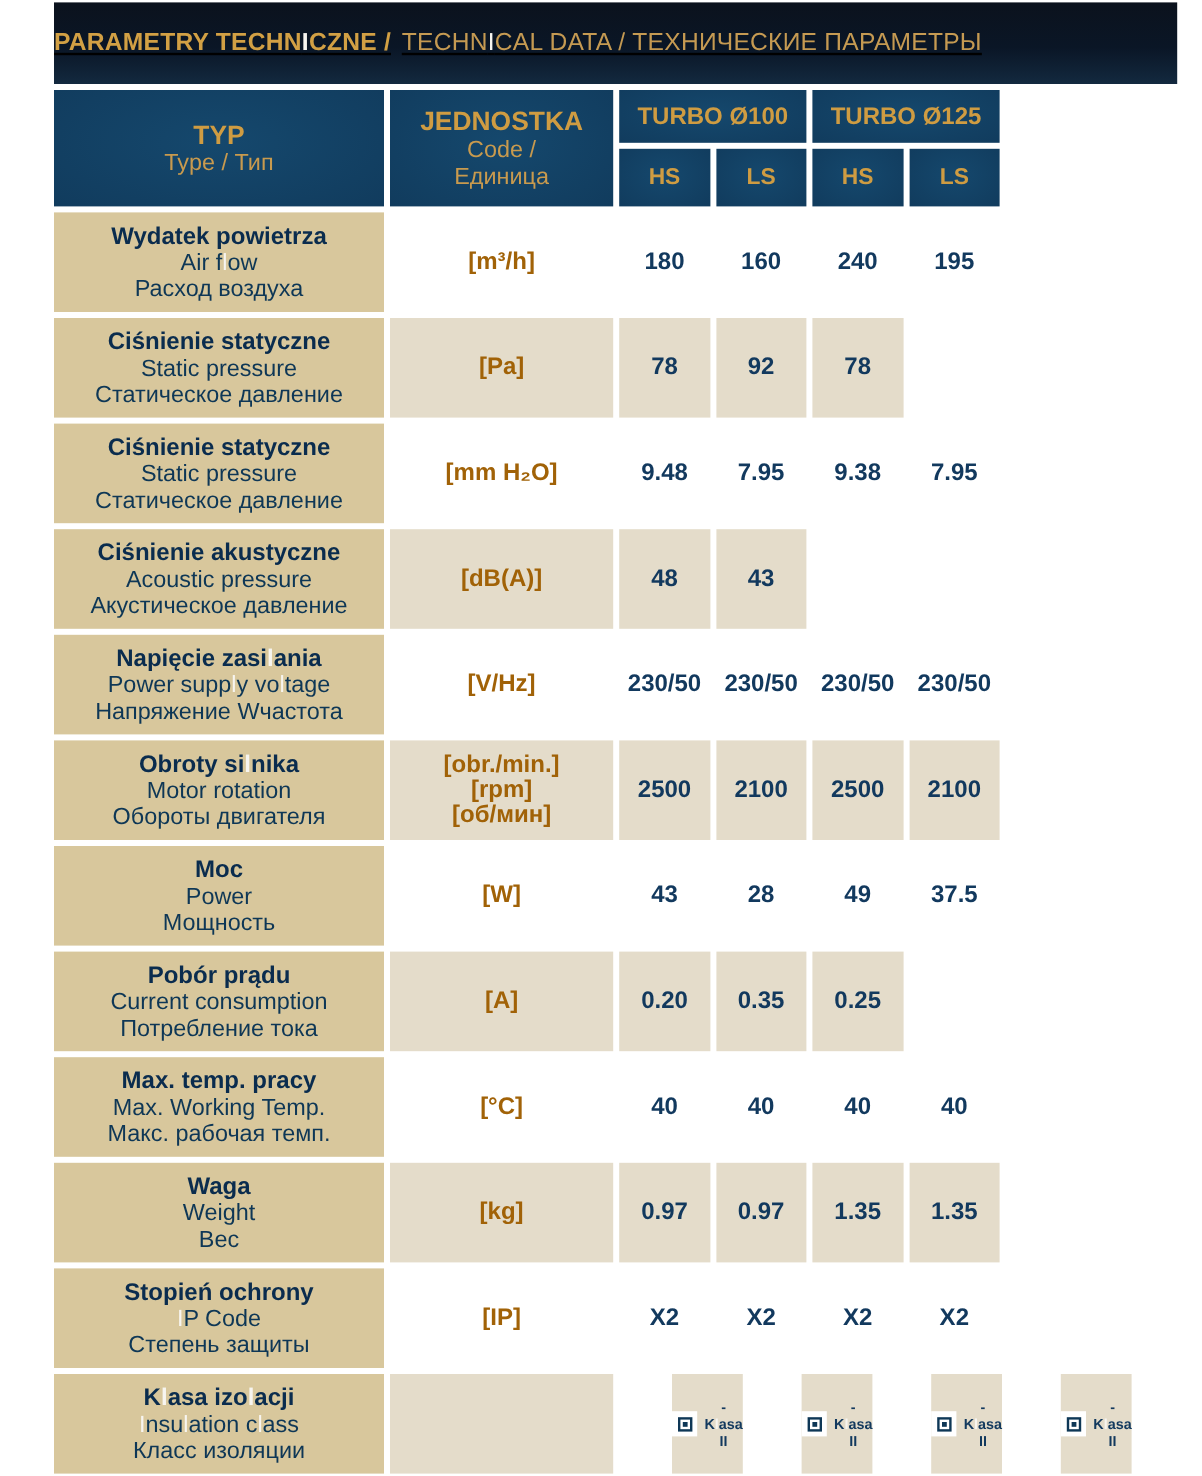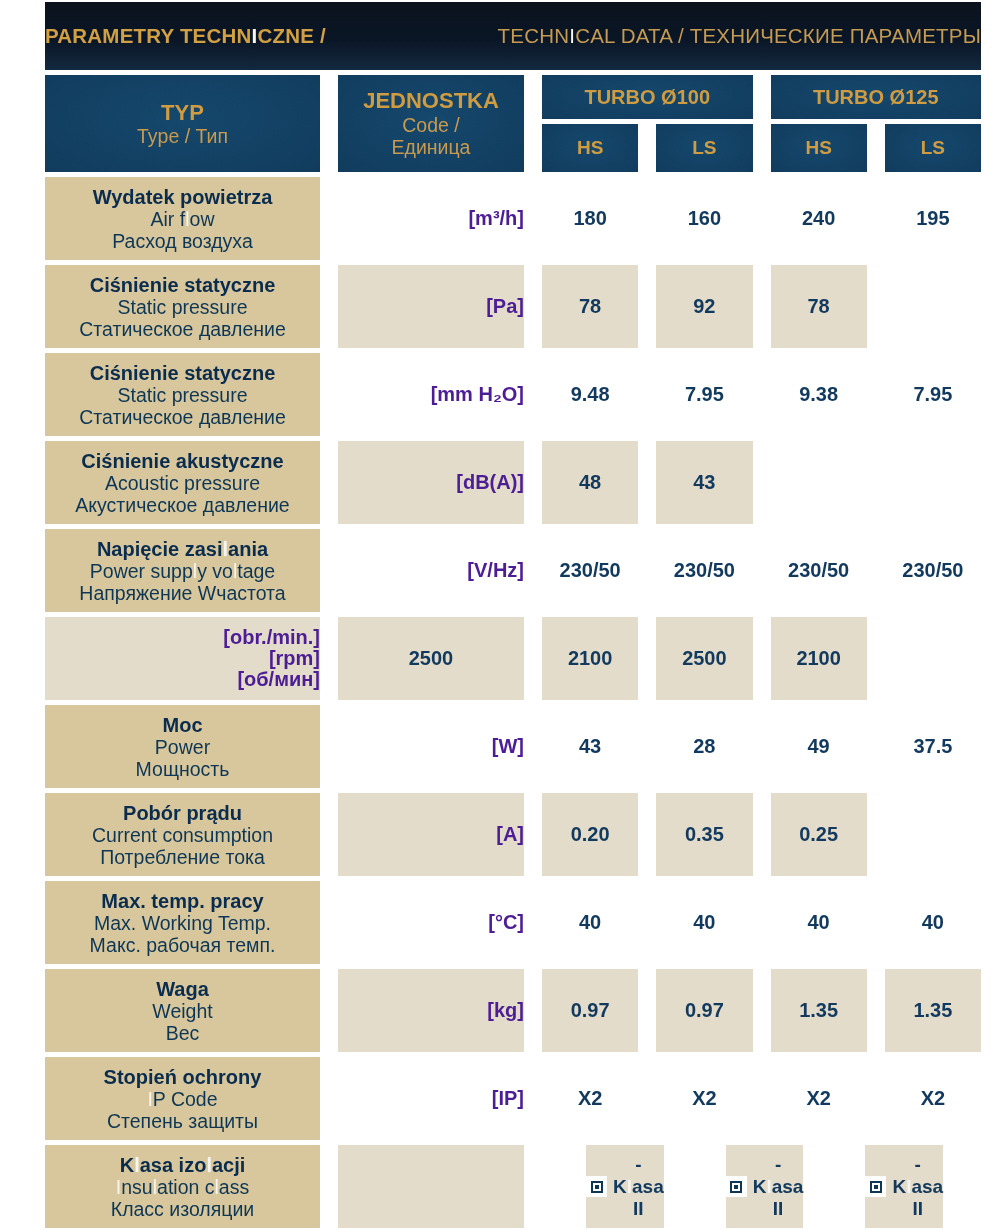"PARAMETRY TECHNICZNE /" .title-bar { justify-content: space-between -> flex-start; text-decoration: none -> underline }
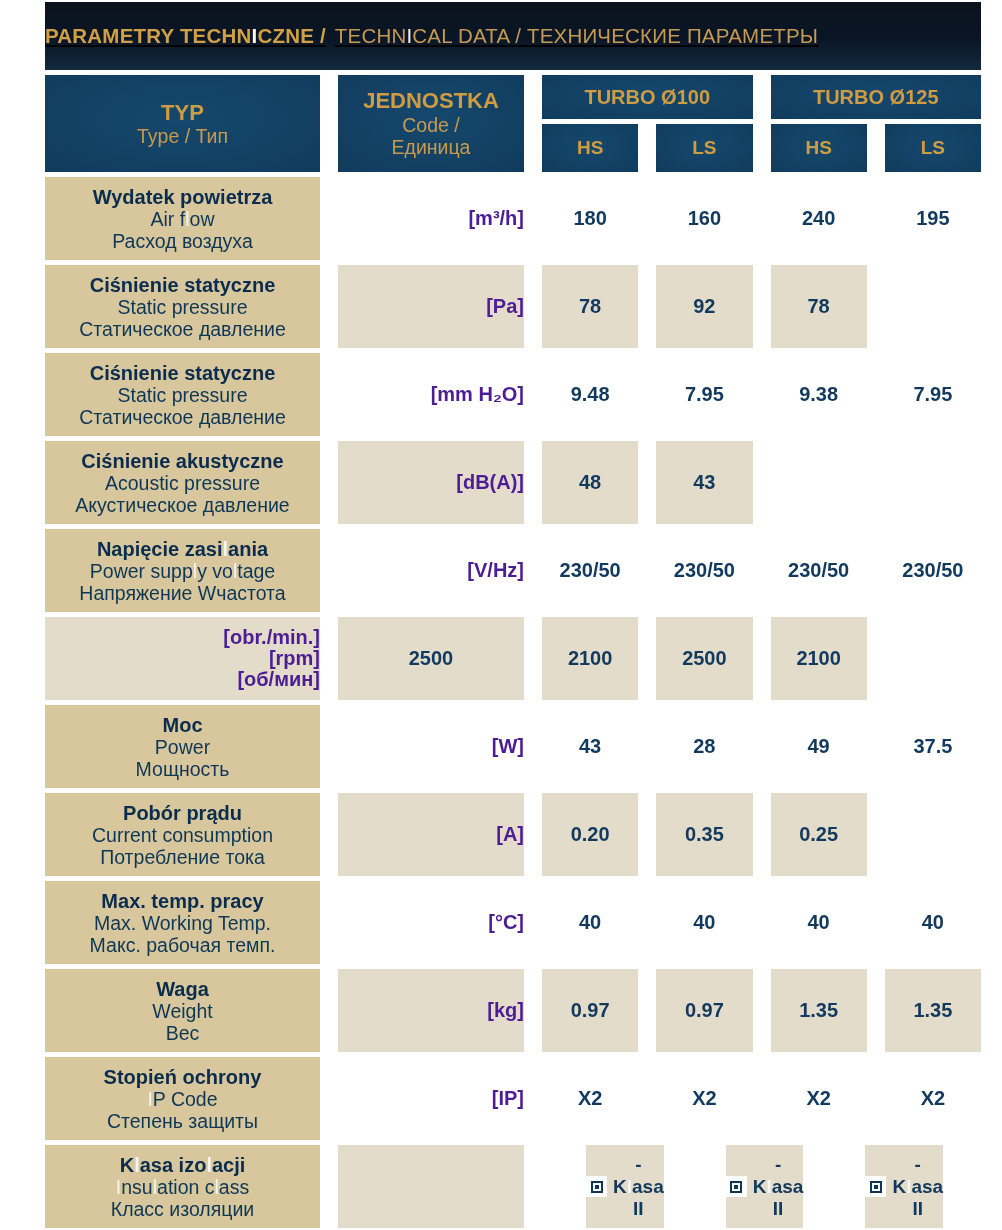"TYP" .grid { column-gap: 18px -> 5px; width: 936px -> 788px }
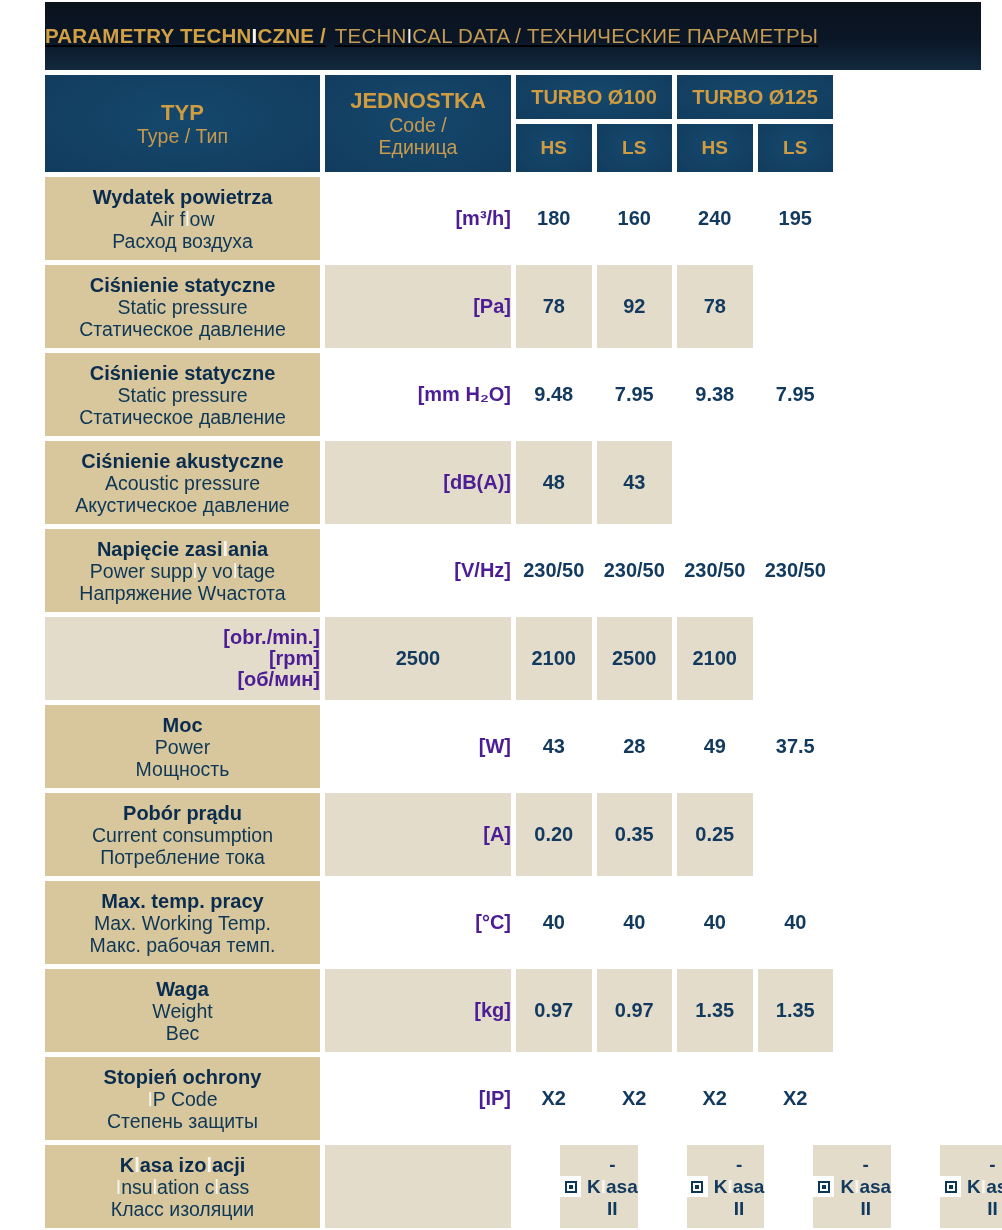"[m³/h]" .unit-cell { align-items: flex-end -> none; color: #4c1d95 -> #a16207 }
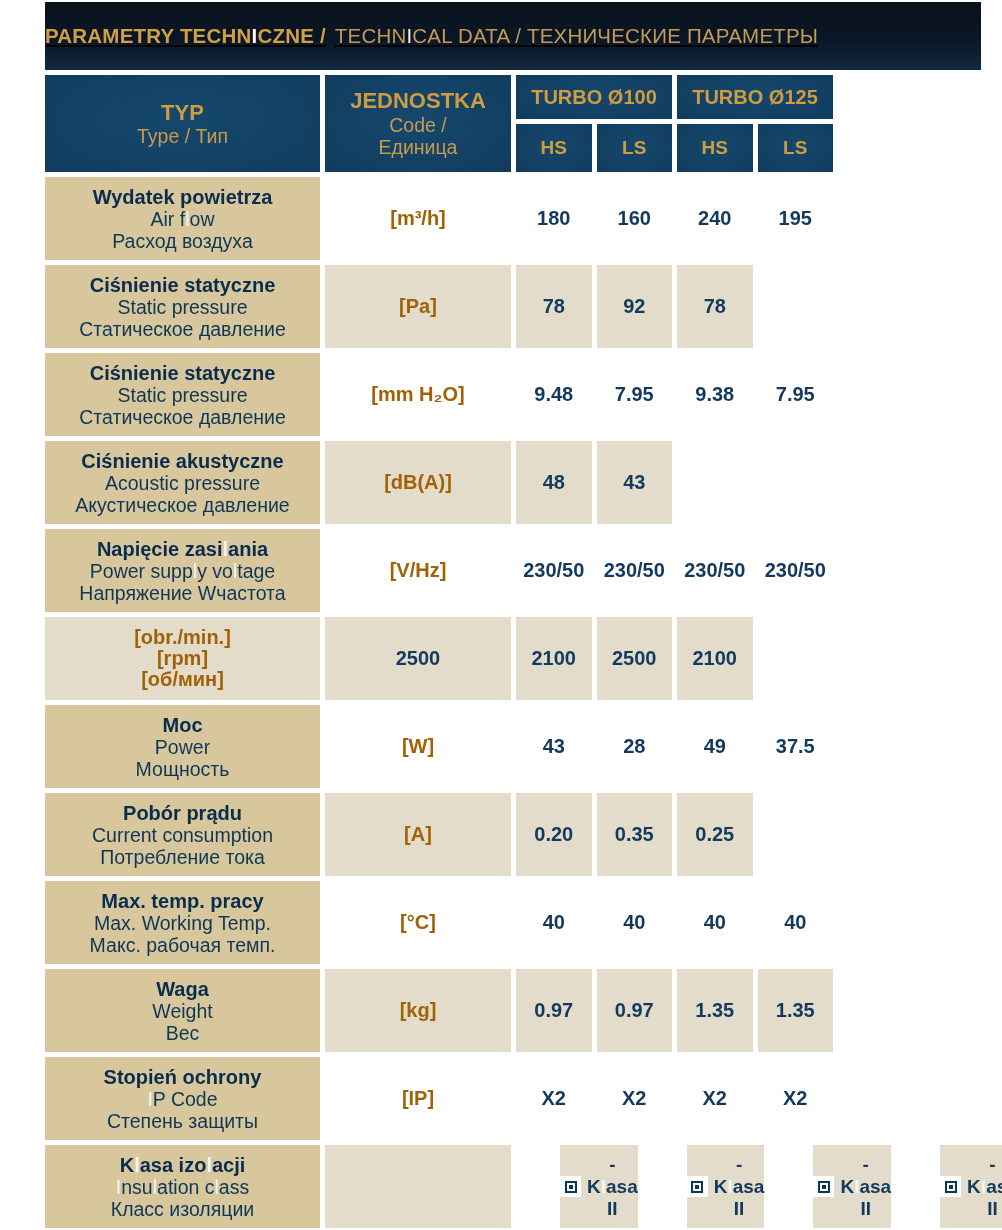"Obroty silnika" div.cell { html: none -> <div> <div>Obroty si<span>l</span>nika</div> <div>Motor rotation</div> <div>Обороты двигателя</div> </div> }
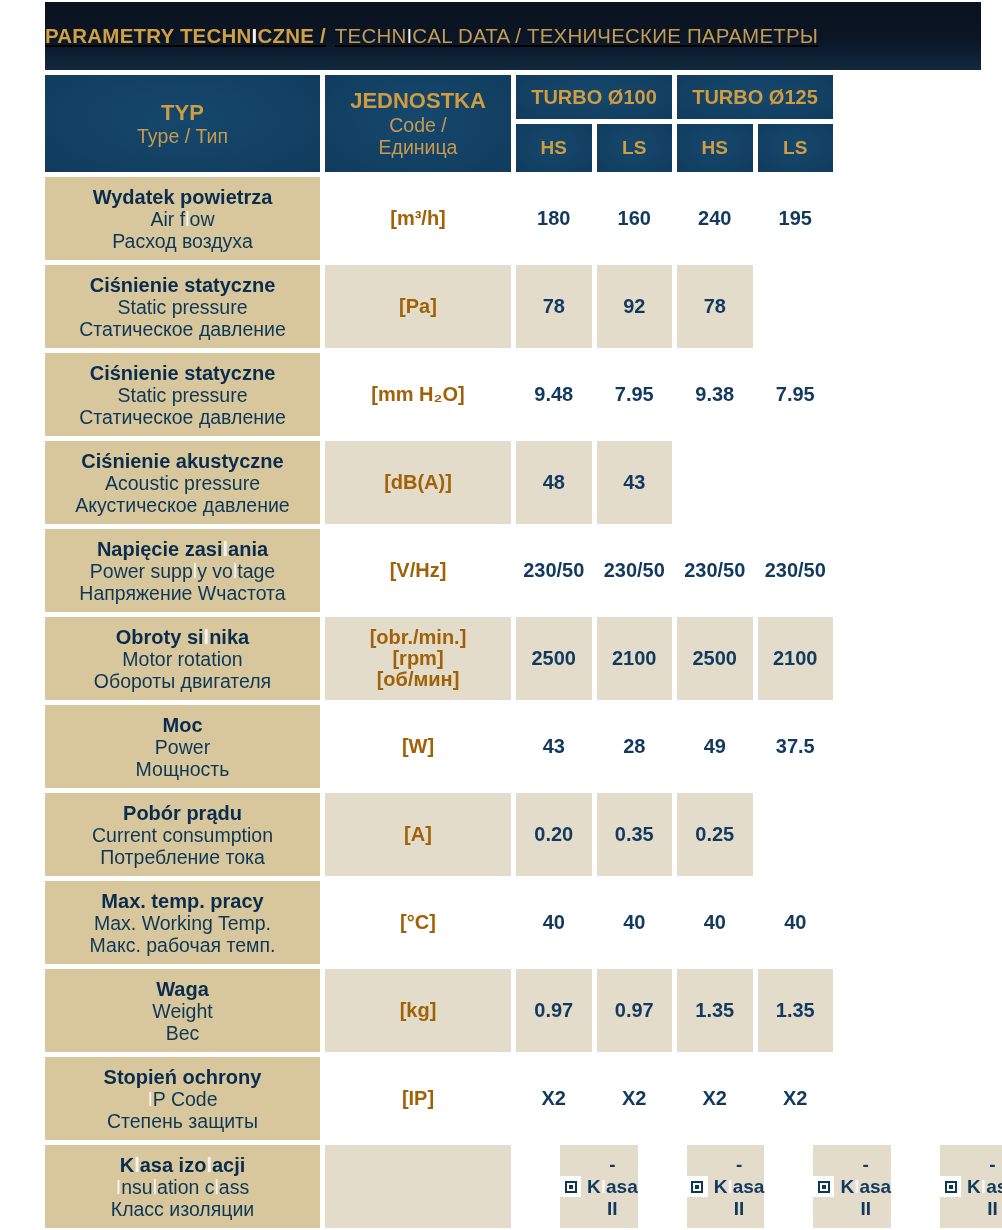"- Klasa II" .val-cell.klasa { font-size: 19px -> 12px }
